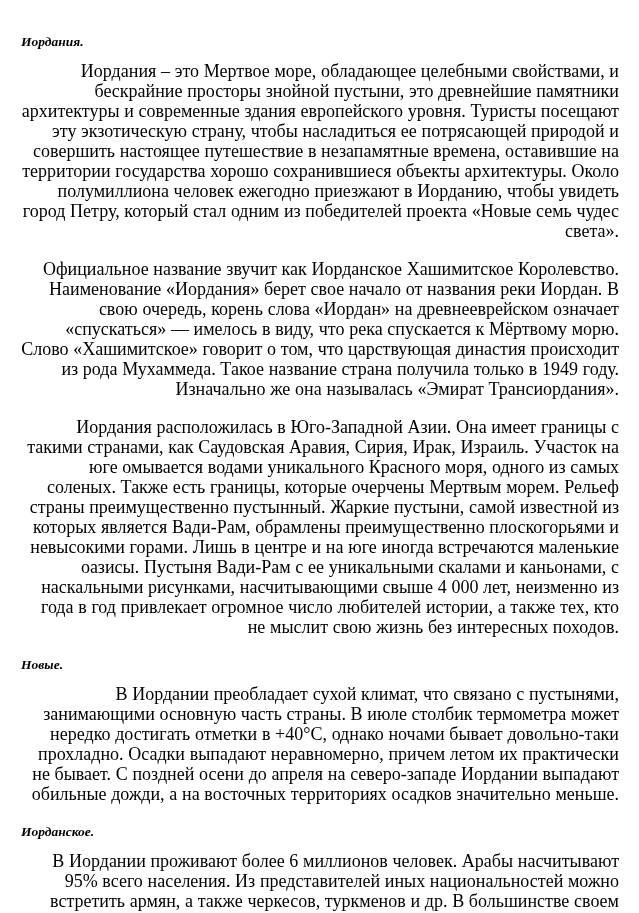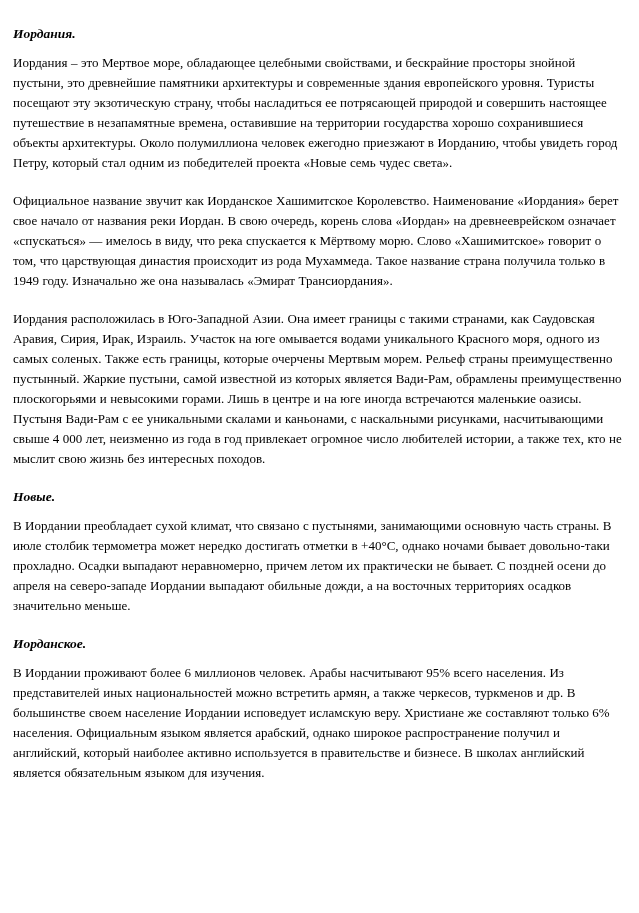"Иордания." .doc-section { margin: 0 -> 8px }
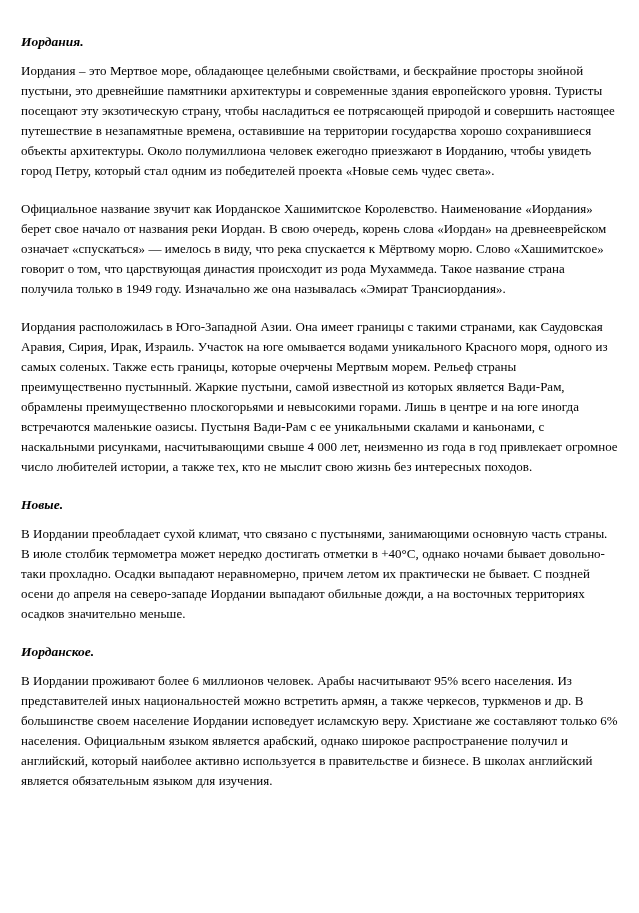"Иордания – это Мертвое море," .para { font-size: 13px -> 18px; text-align: left -> right }
